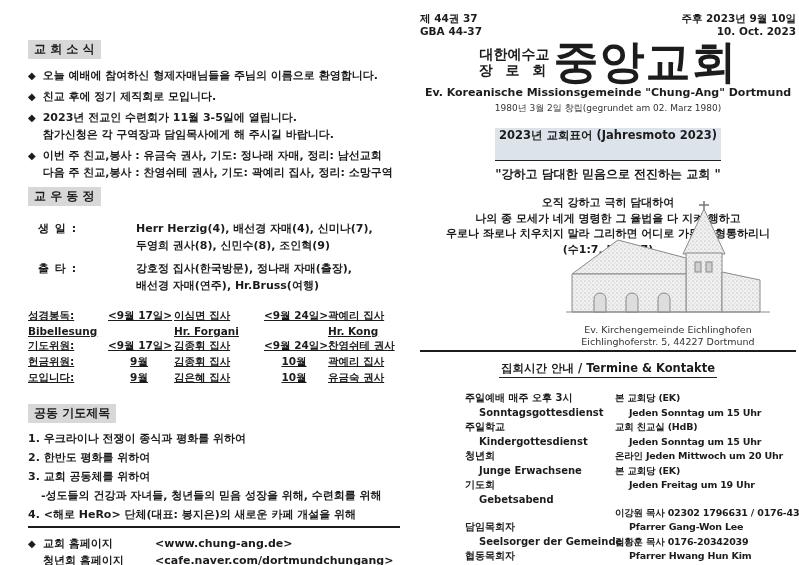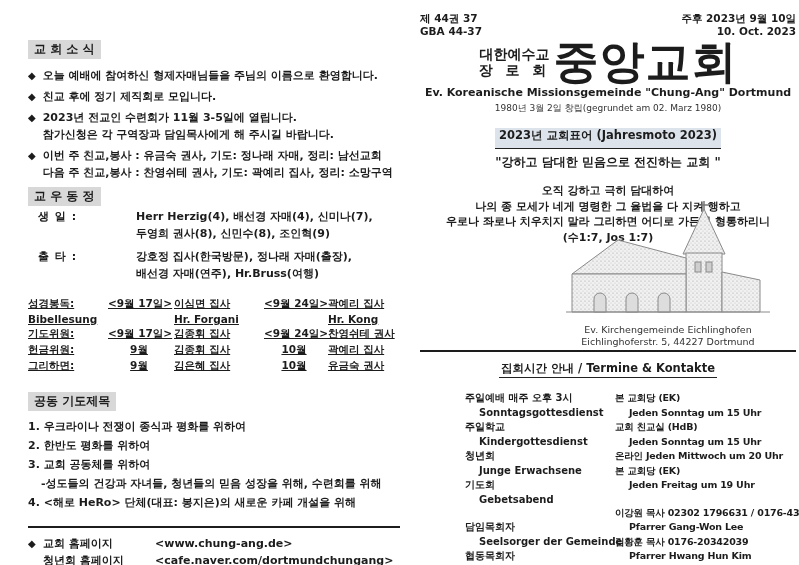"2023년 교회표어 (Jahresmoto 2023)" .motto-h { padding: 0 4px 5px -> 0 4px 17px }
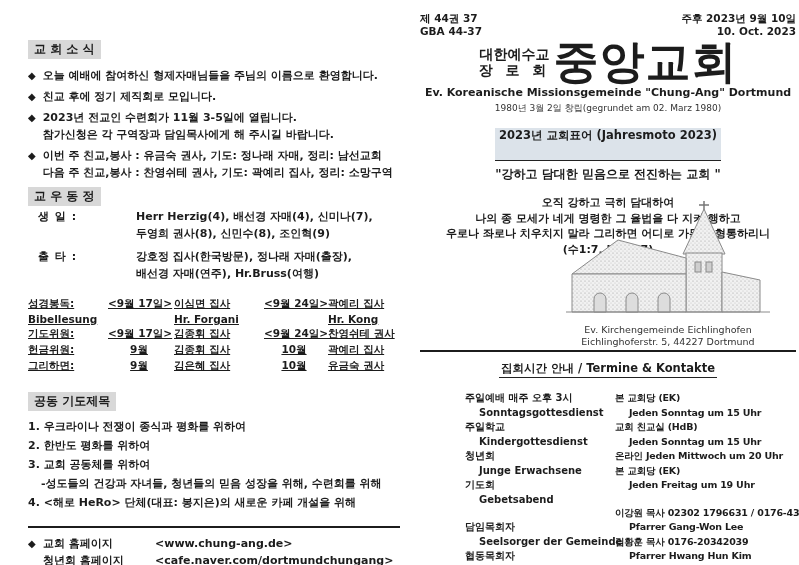"생 일 :" .mn-row.first { margin-top: 2px -> 14px }
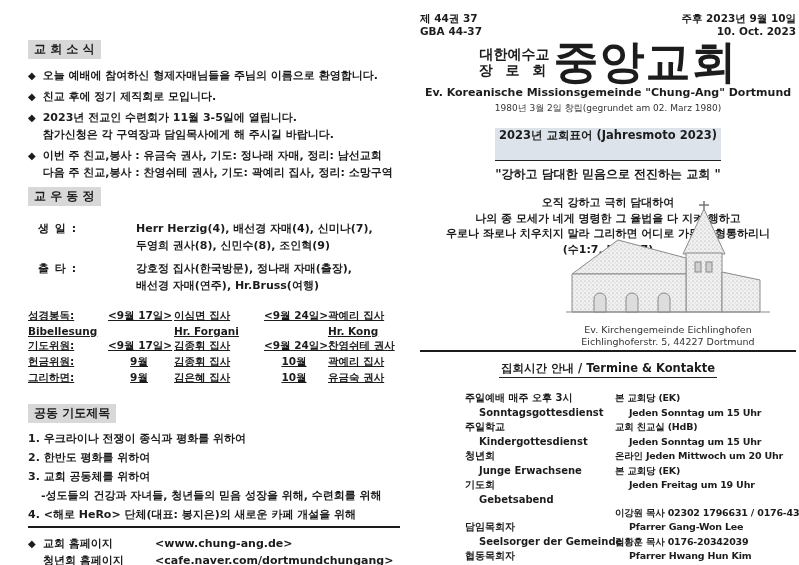"그리하면:" td.c-role { text: 그리하면 -> 모입니다 }
